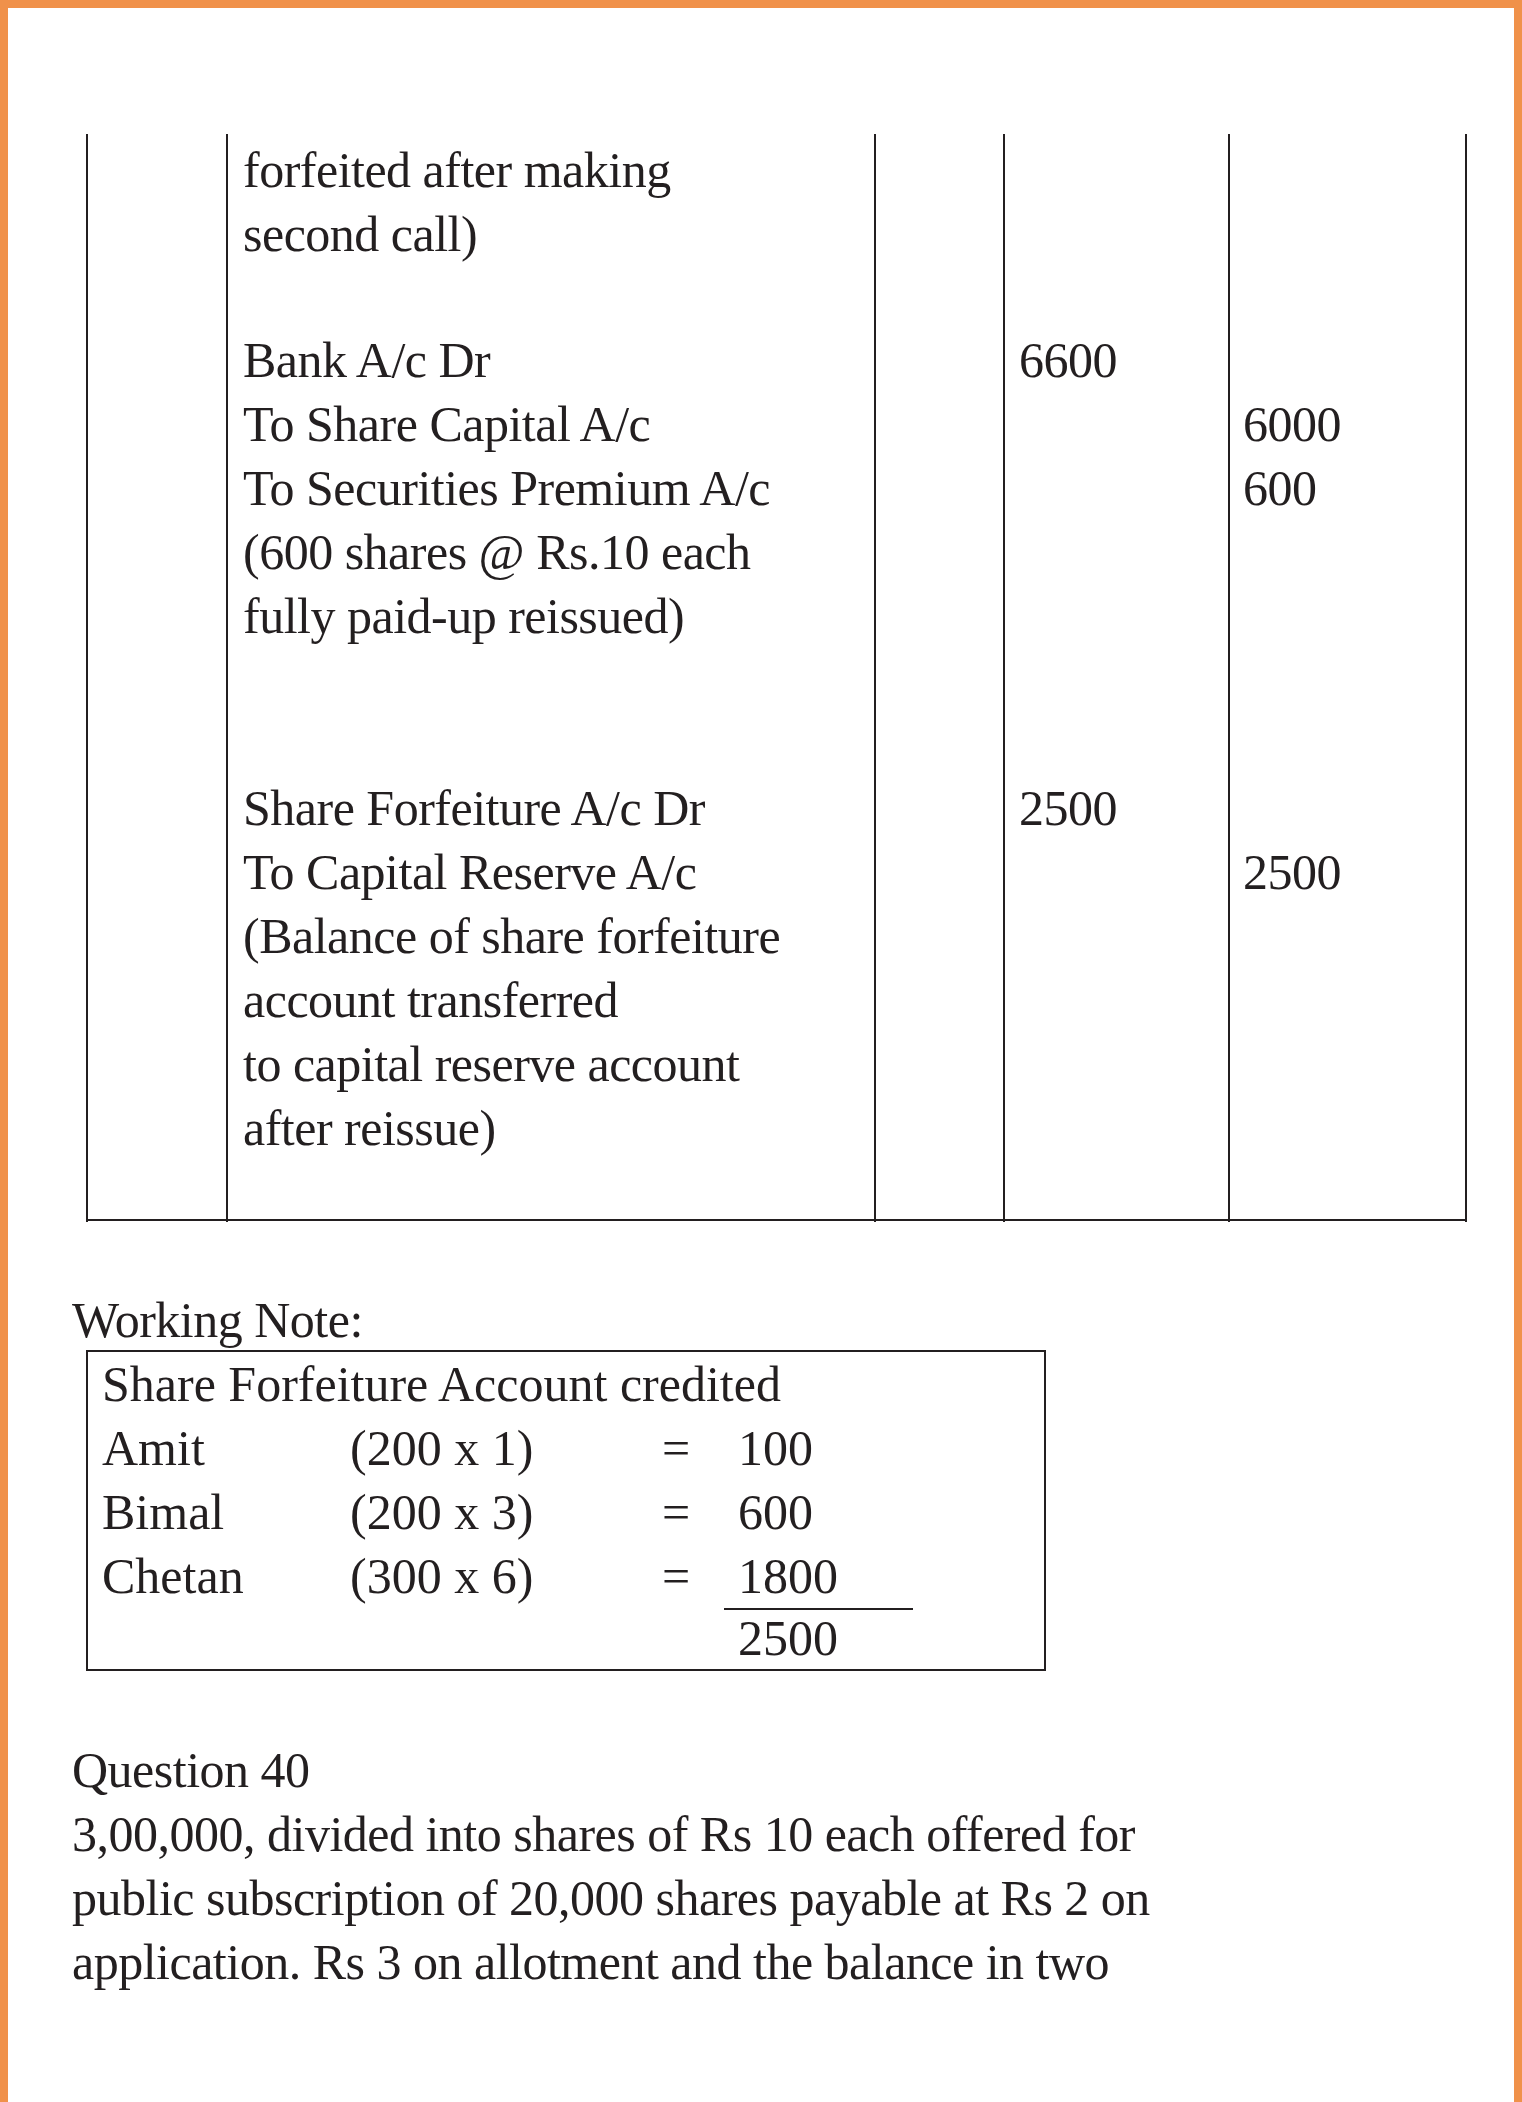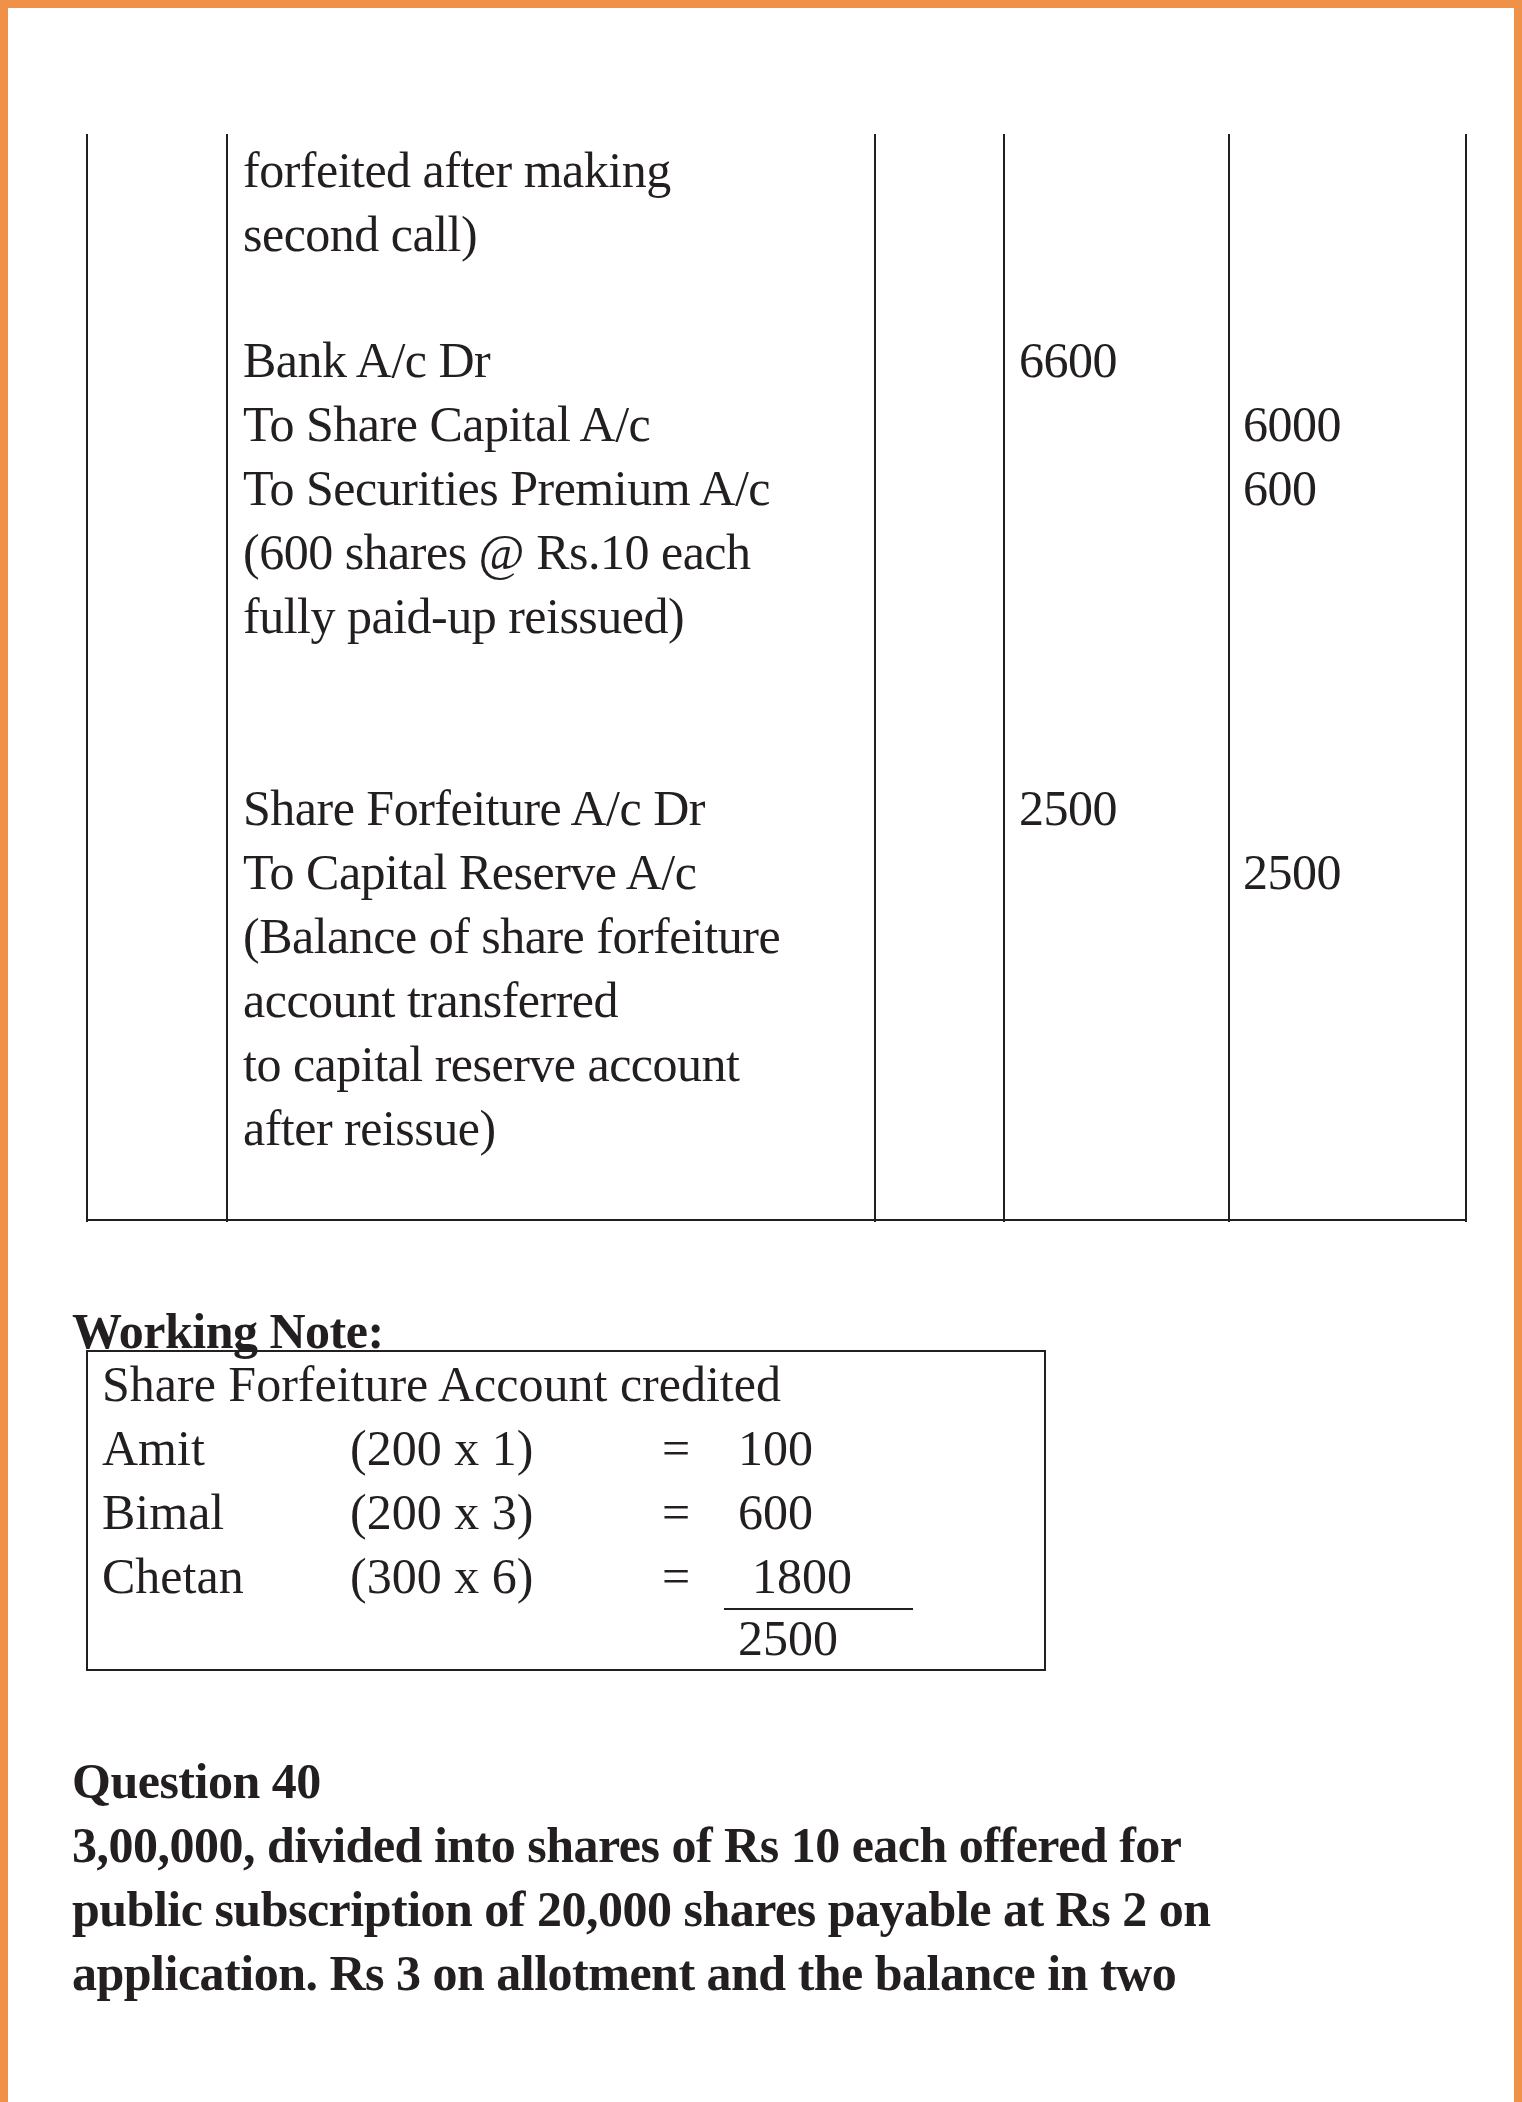"Working Note:" .bold { font-weight: bold -> normal; margin-top: 11px -> none }
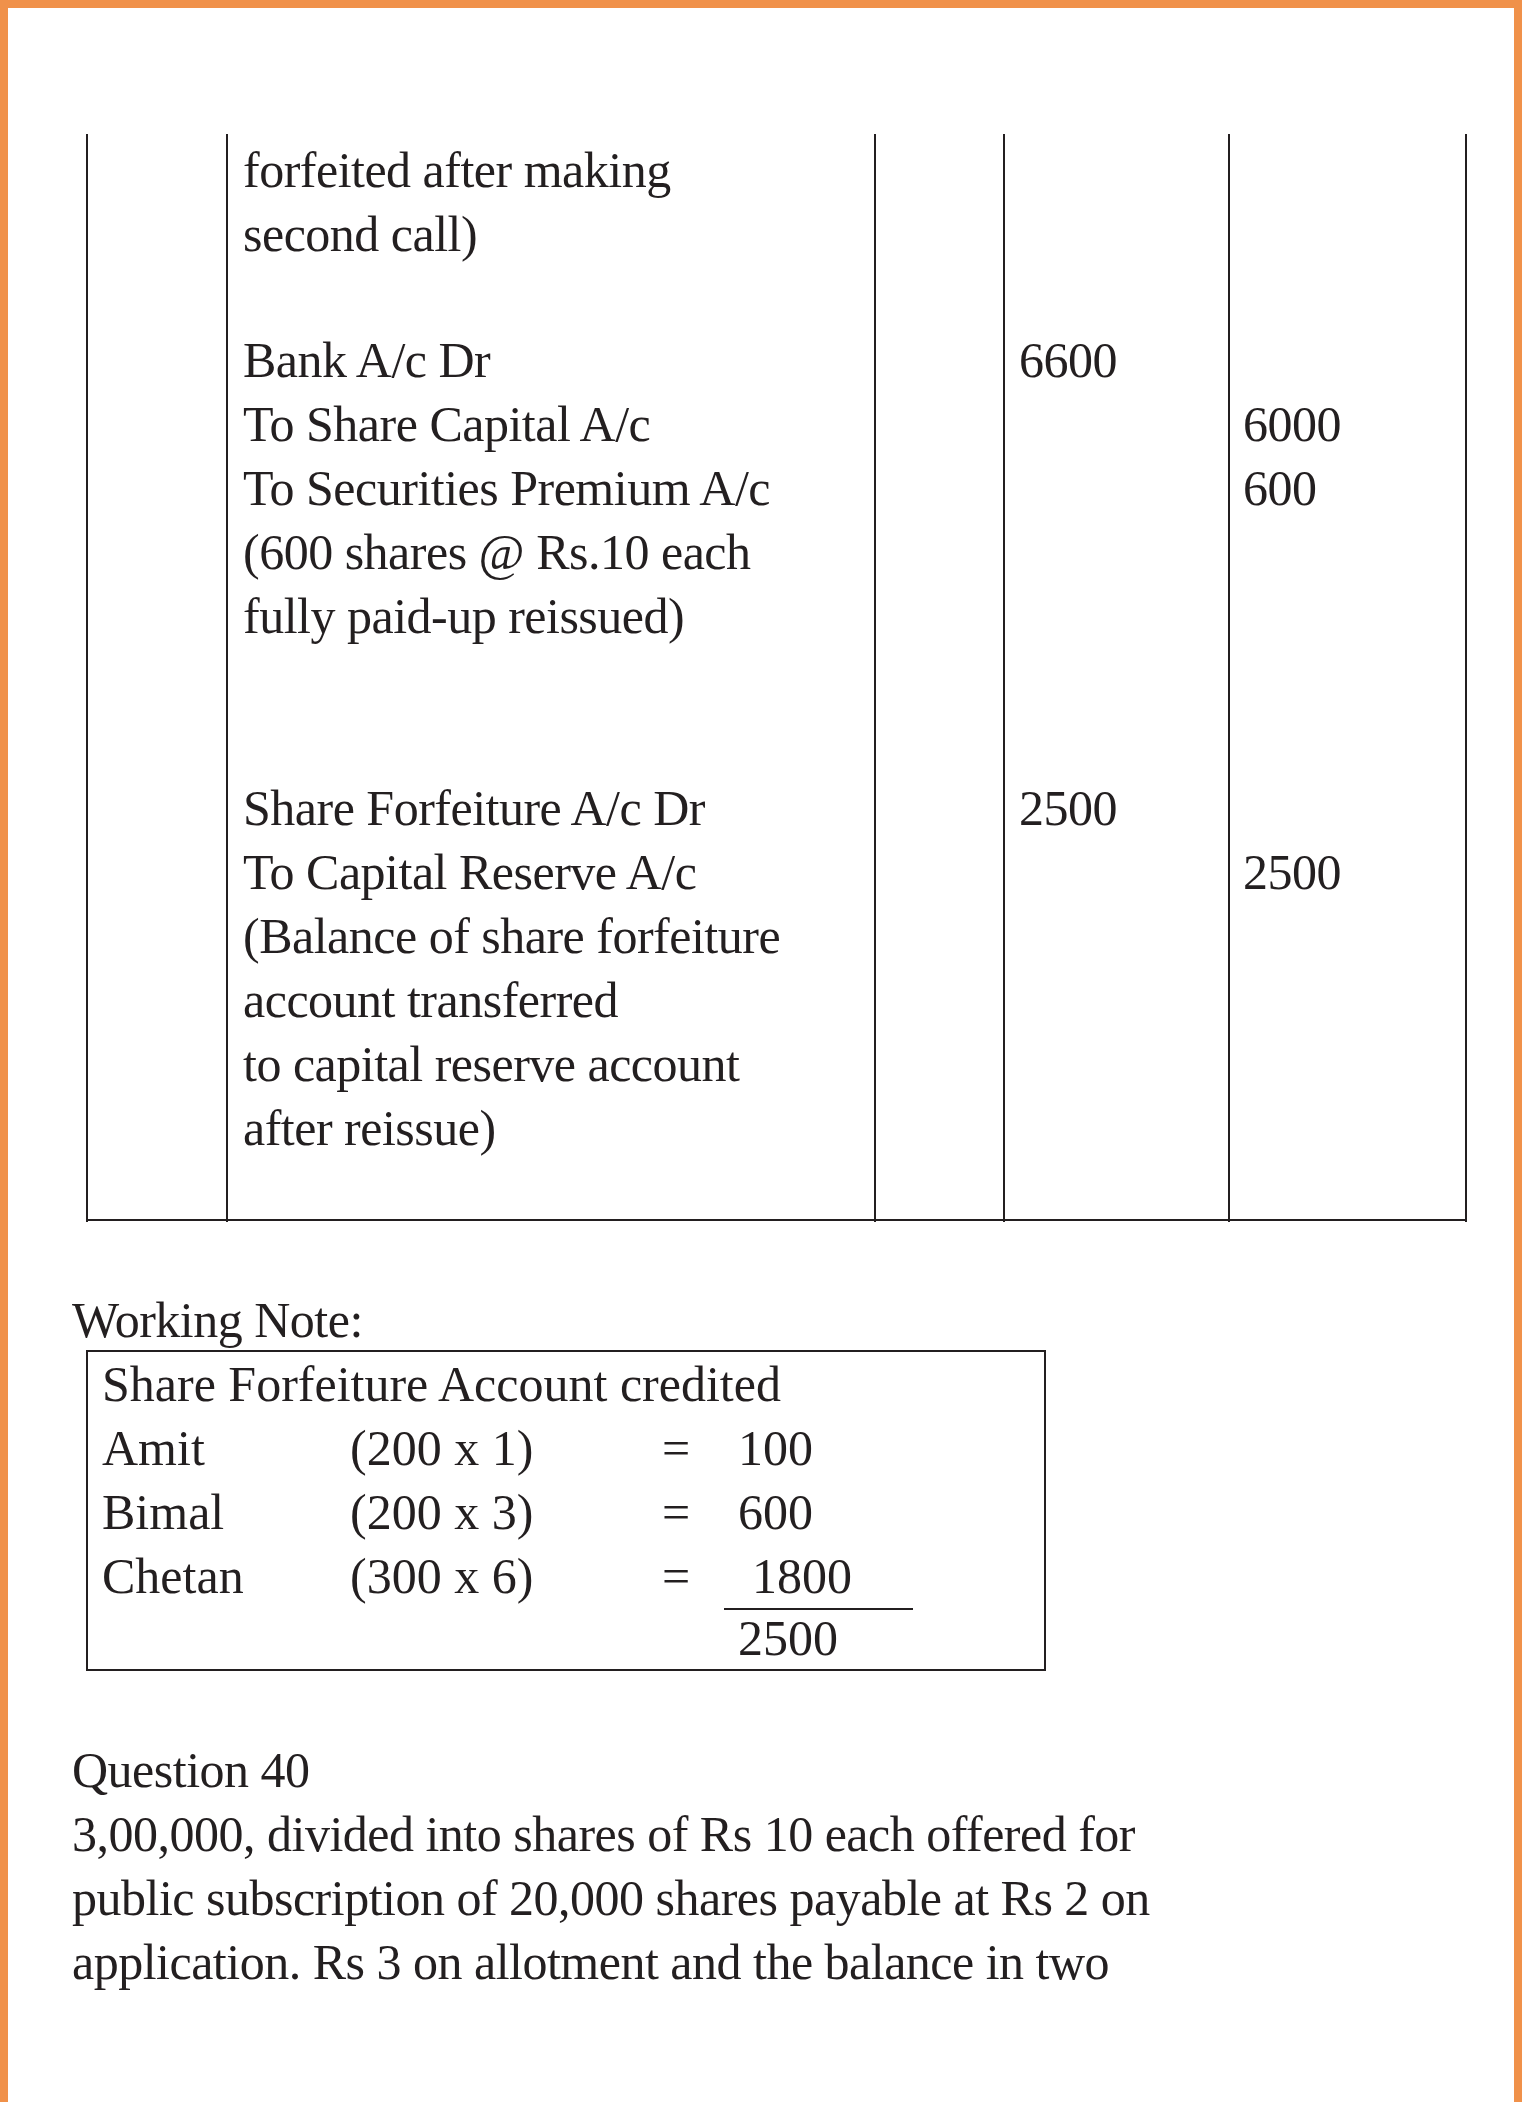"1800" div.wn-row { margin-left: 14px -> none }
